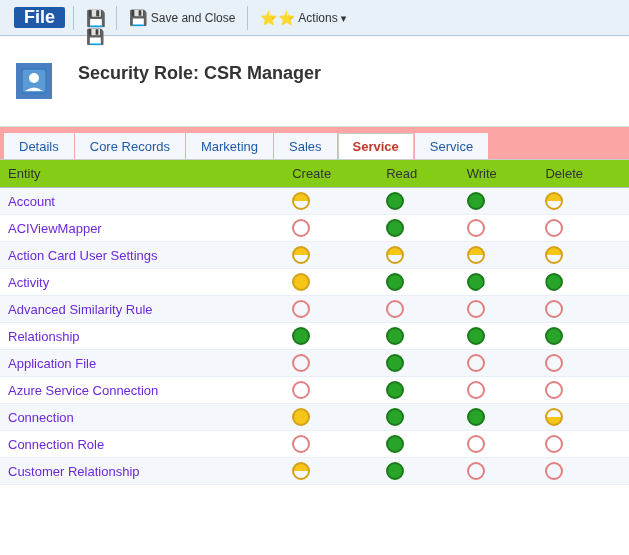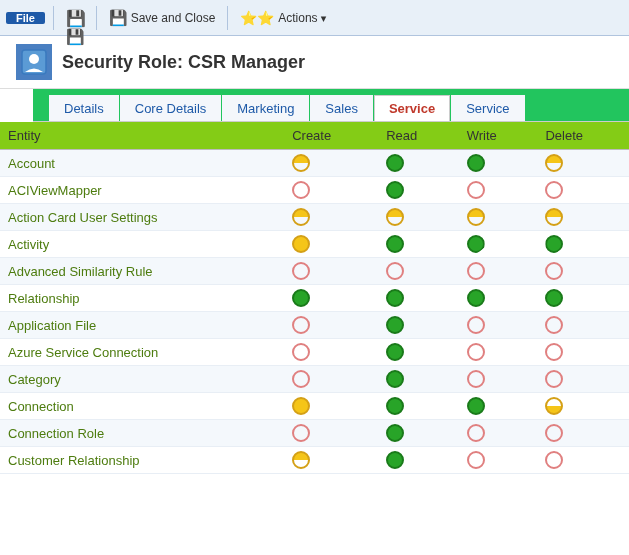"File" .toolbar-btn-file { font-size: 11px -> 18px; margin-left: none -> 8px }
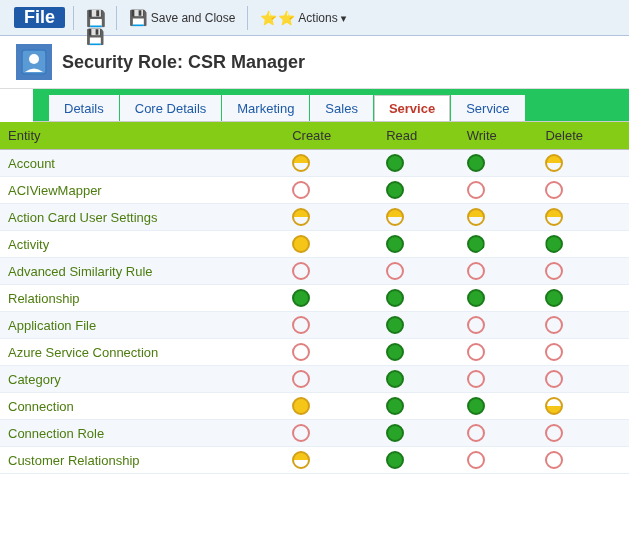"Security Role: CSR Manager" .header-section { align-items: center -> none; gap: none -> 16px; padding: 8px 16px -> 27px 16px }
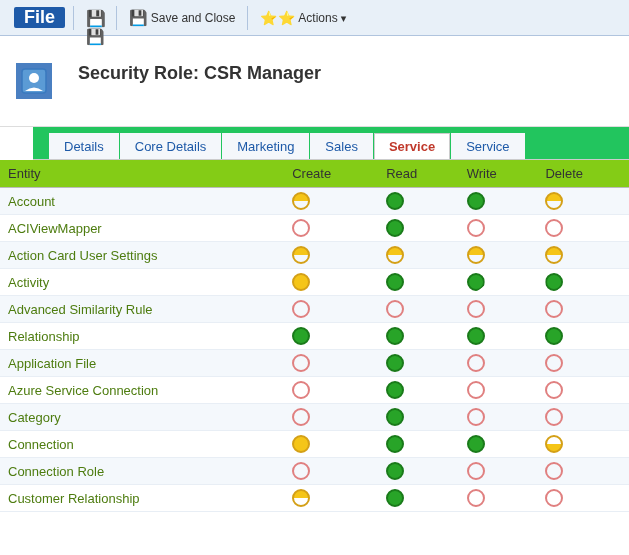"Details" .tabs-bar { background: #22c55e -> #fca5a5; margin-left: 33px -> none; padding-left: 16px -> 4px }
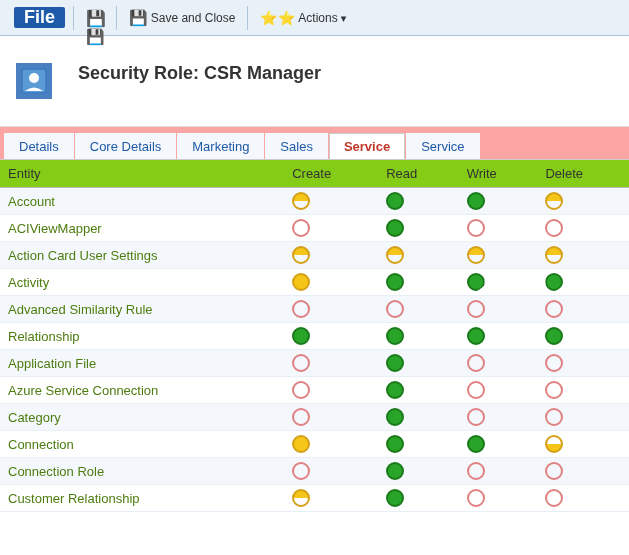"Core Details" div.tab { text: Details -> Records }
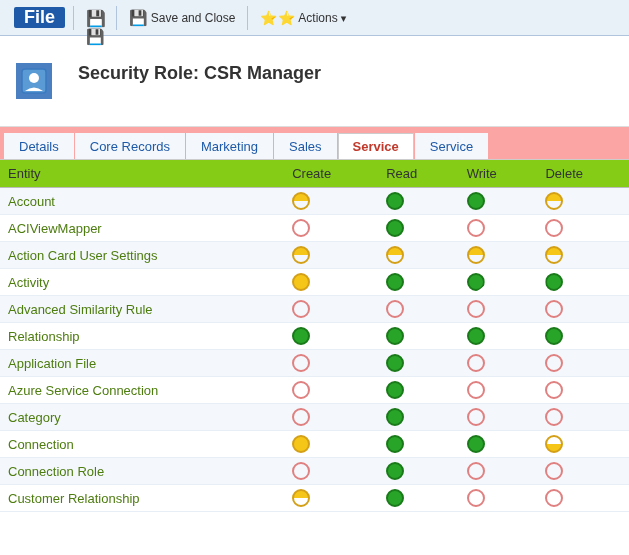"Account" .data-table tbody td.entity-name { color: #4d7c0f -> #6d28d9 }
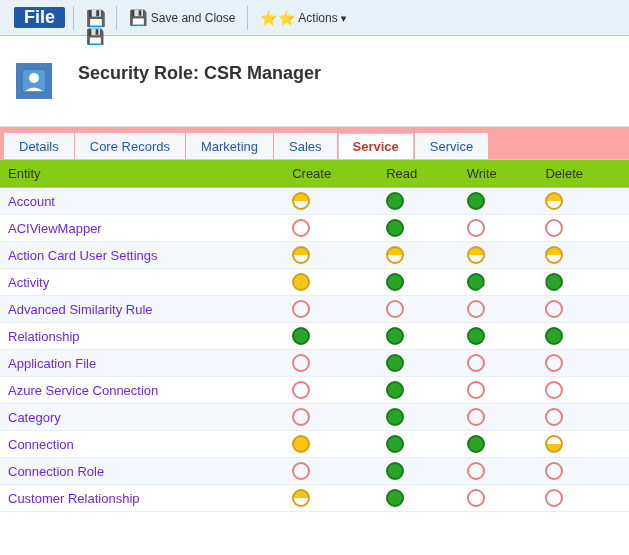"Category" tr { html: <tr> <td>Category</td> <td><span></span></td> <td><span></span></td> <td><span></span></td> <td><span></span></td> </tr> -> none }
